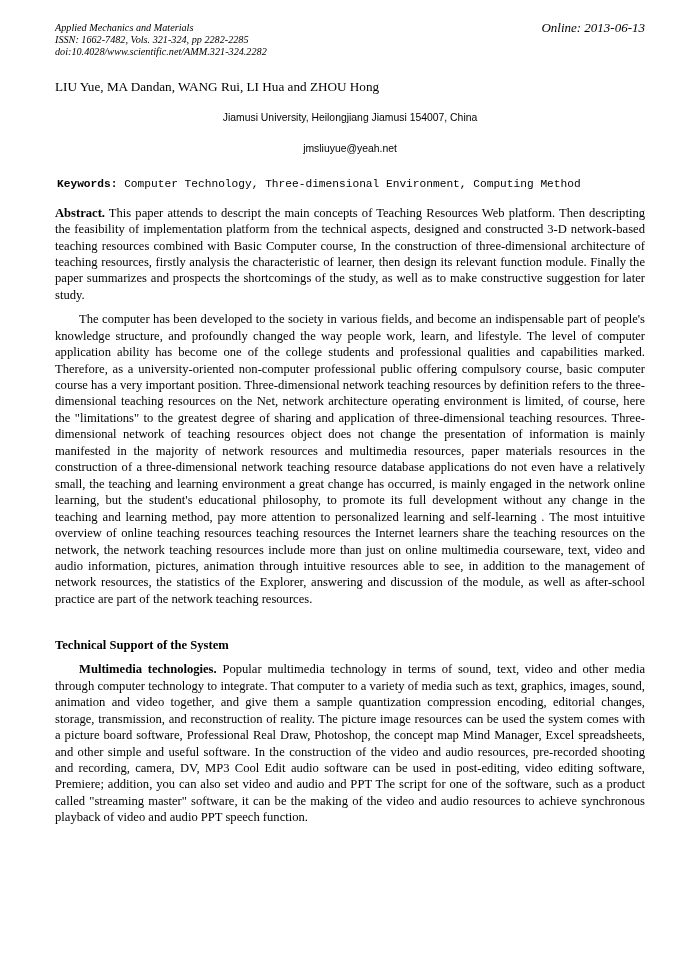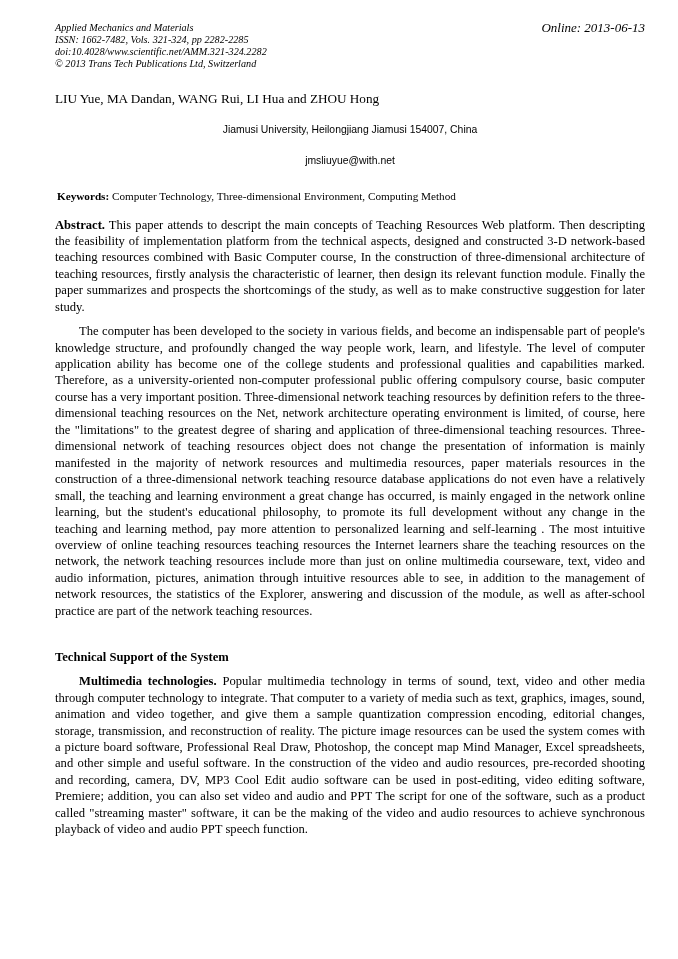"© 2013 Trans Tech Publications" div.hdr-line { html: <div>© 2013 Trans Tech Publications Ltd, Switzerland</div> -> none }
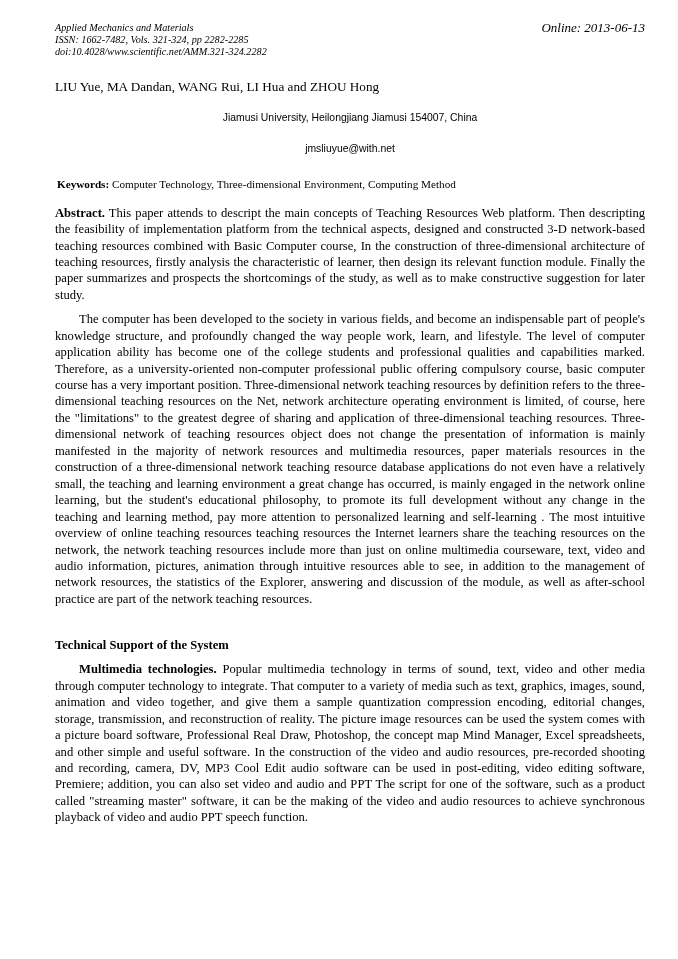"jmsliuyue@with.net" div.email { text: jmsliuyue@with.net -> jmsliuyue@yeah.net }
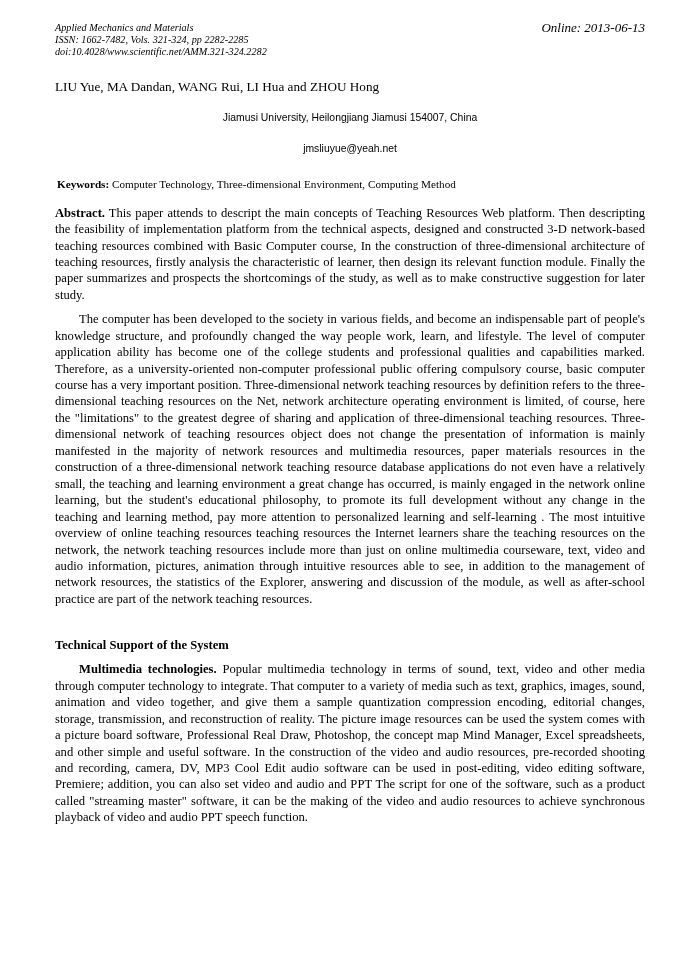"Keywords: Computer Technology," .keywords { font-family: Liberation Serif, serif -> Liberation Mono, monospace }
